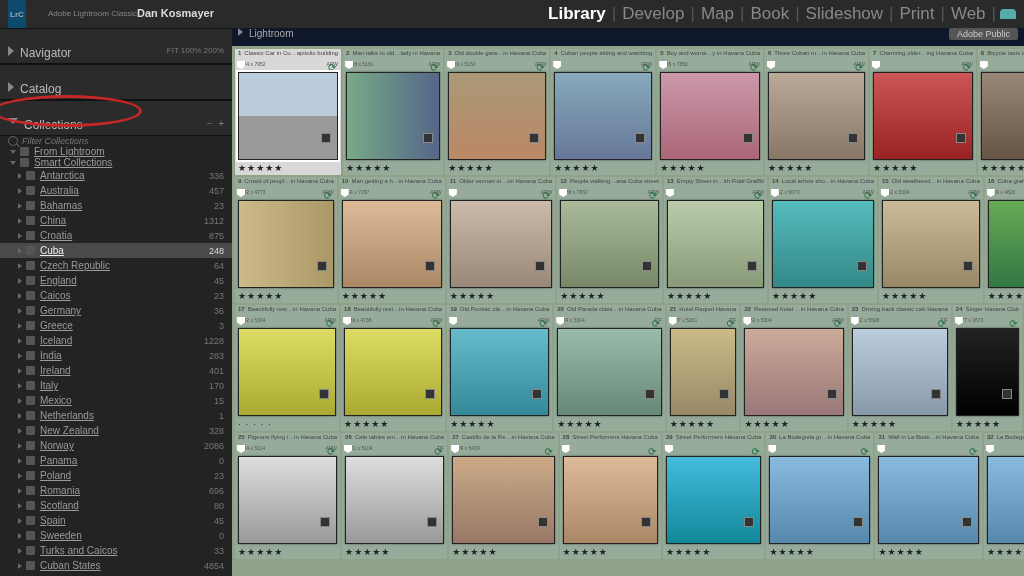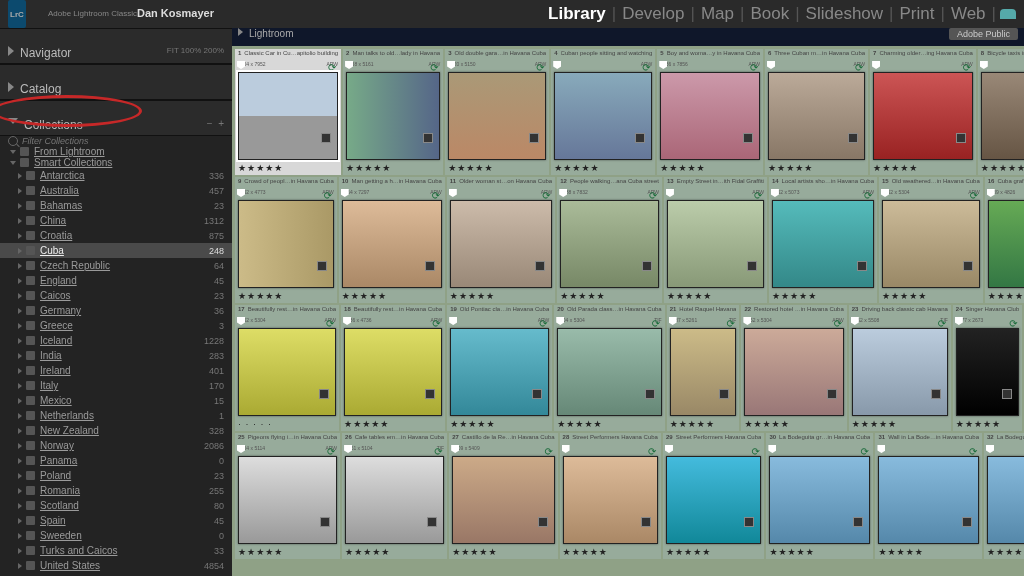"255" span.count { text: 255 -> 696 }
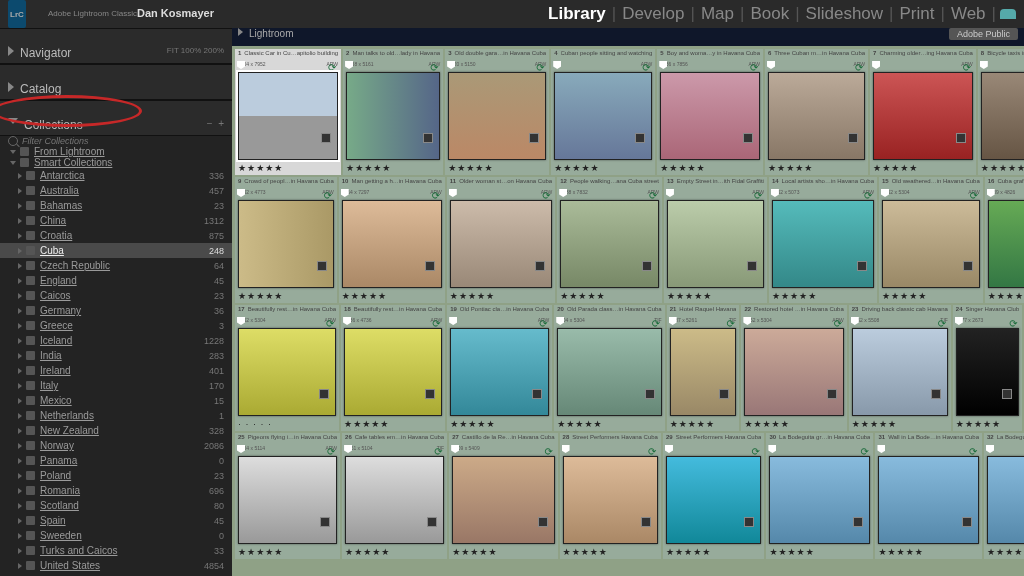"United States" span.name { text: United -> Cuban }
